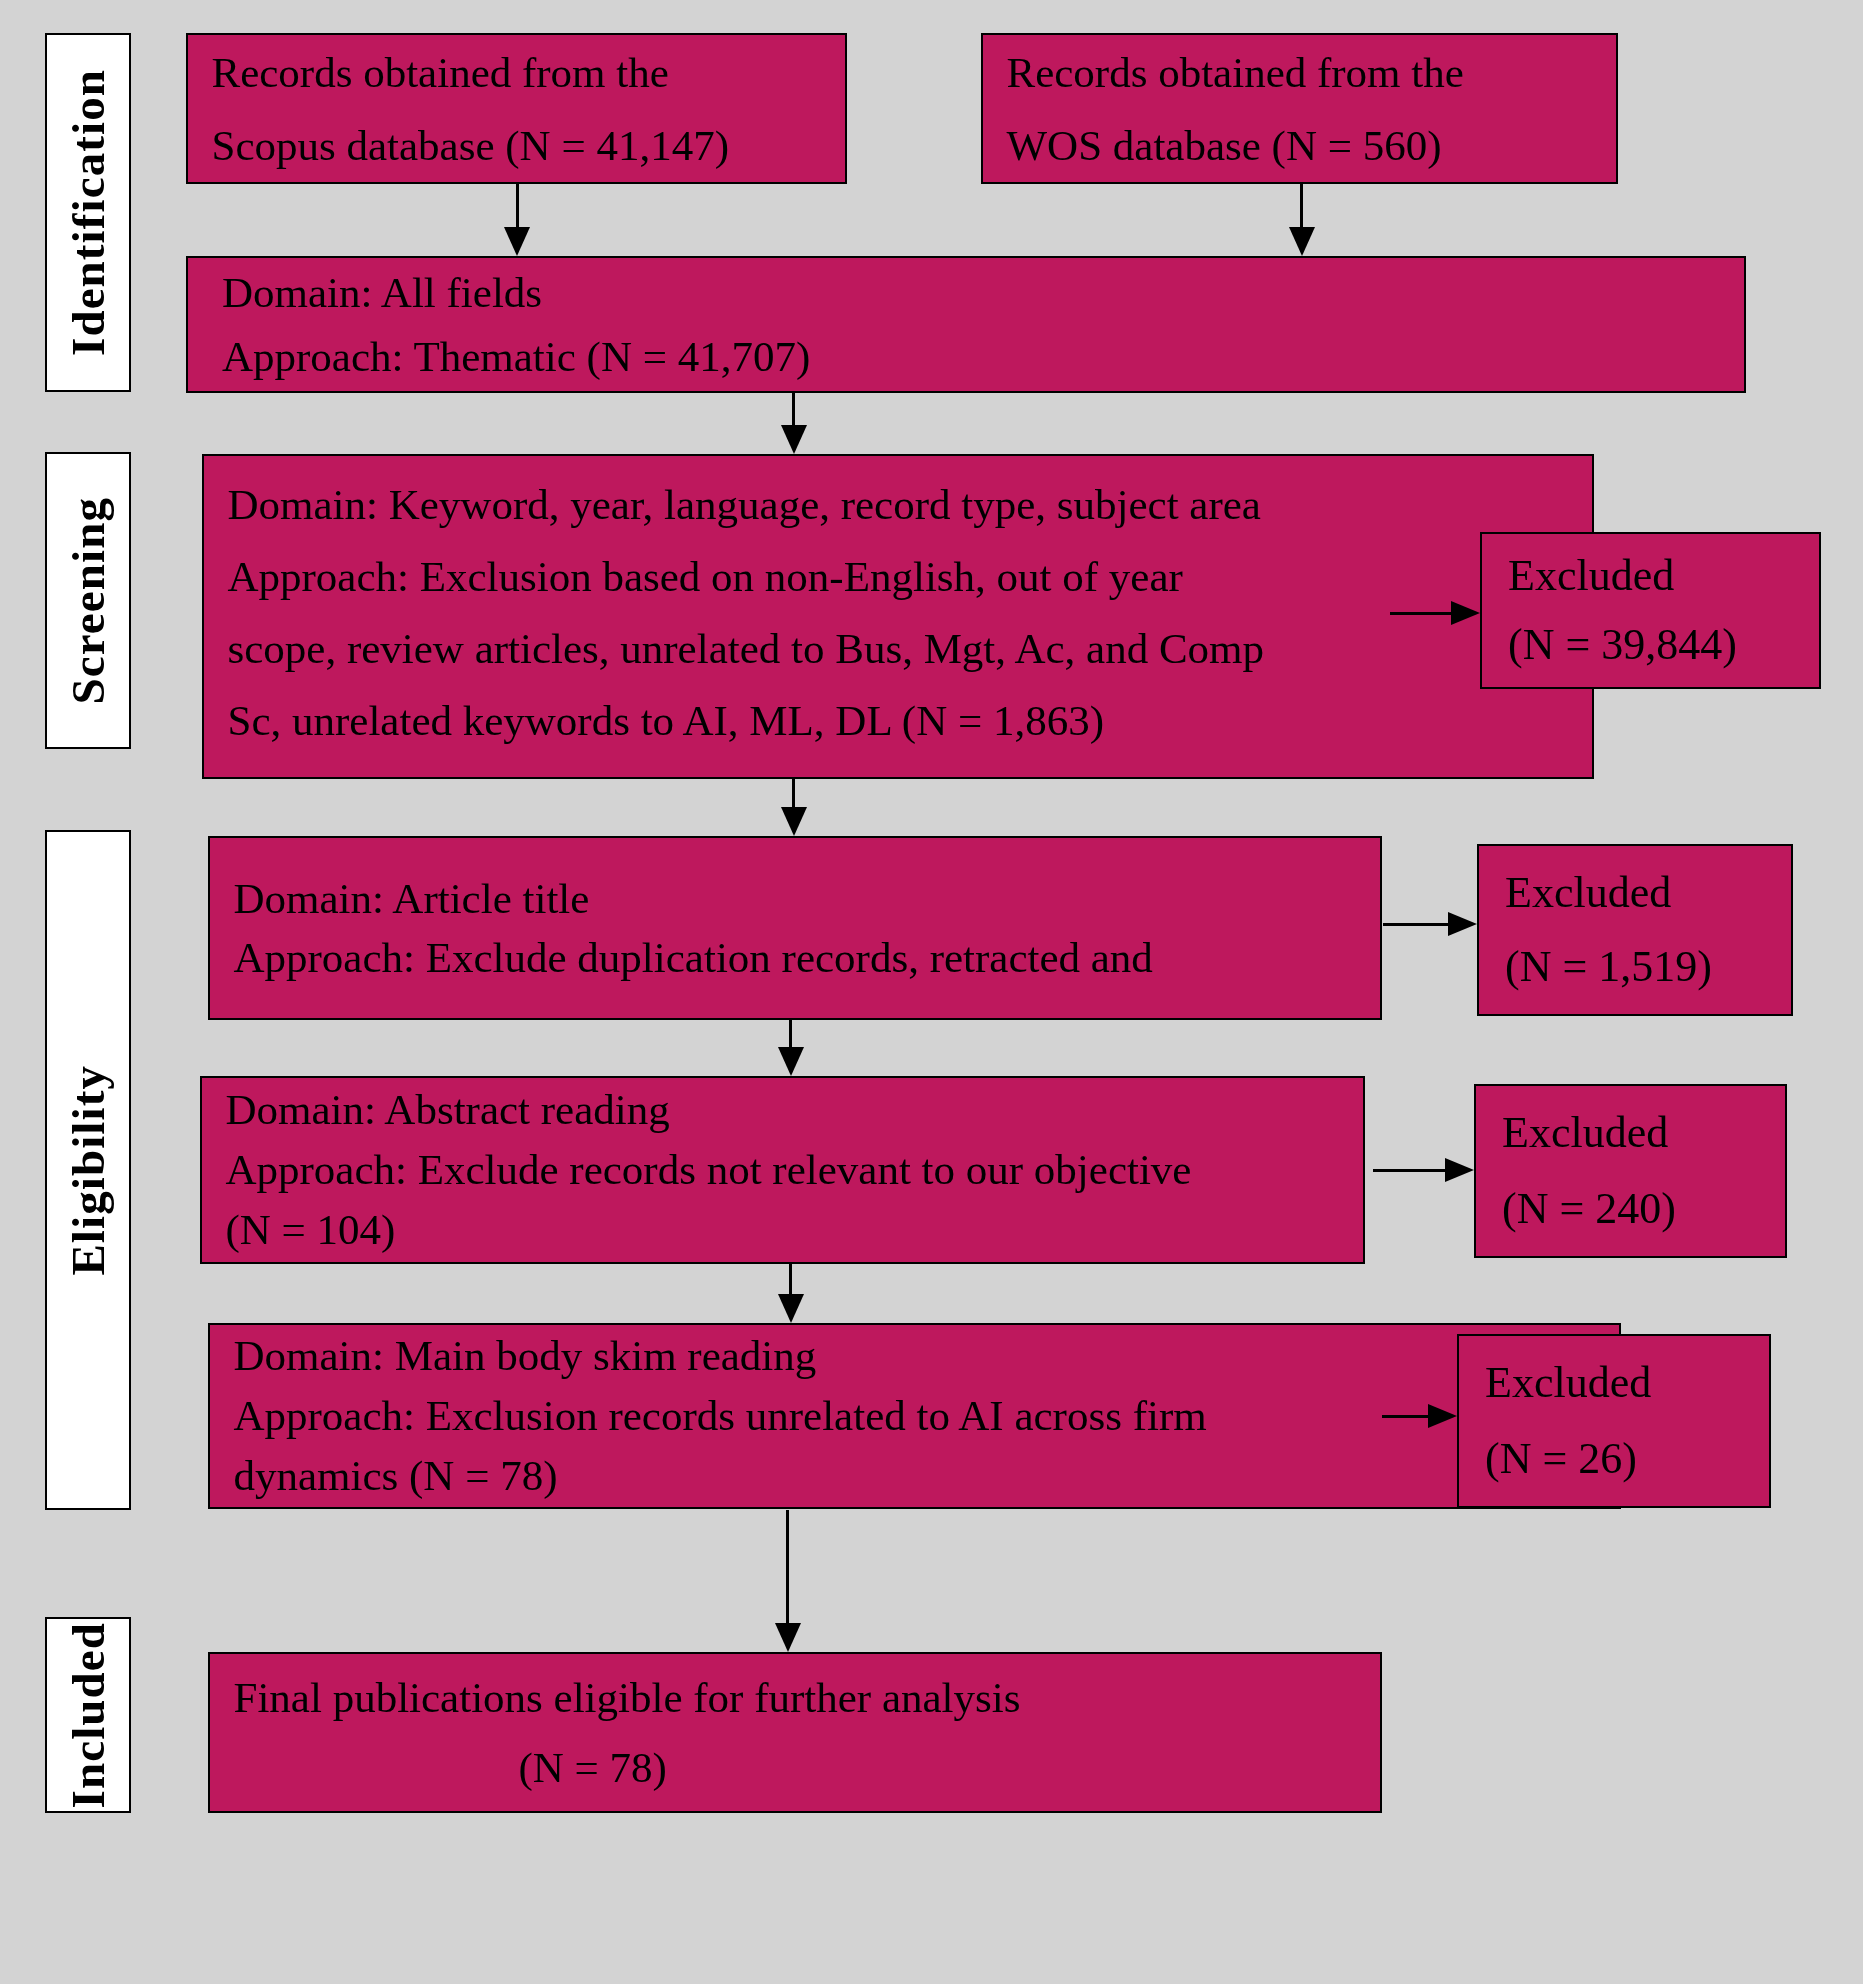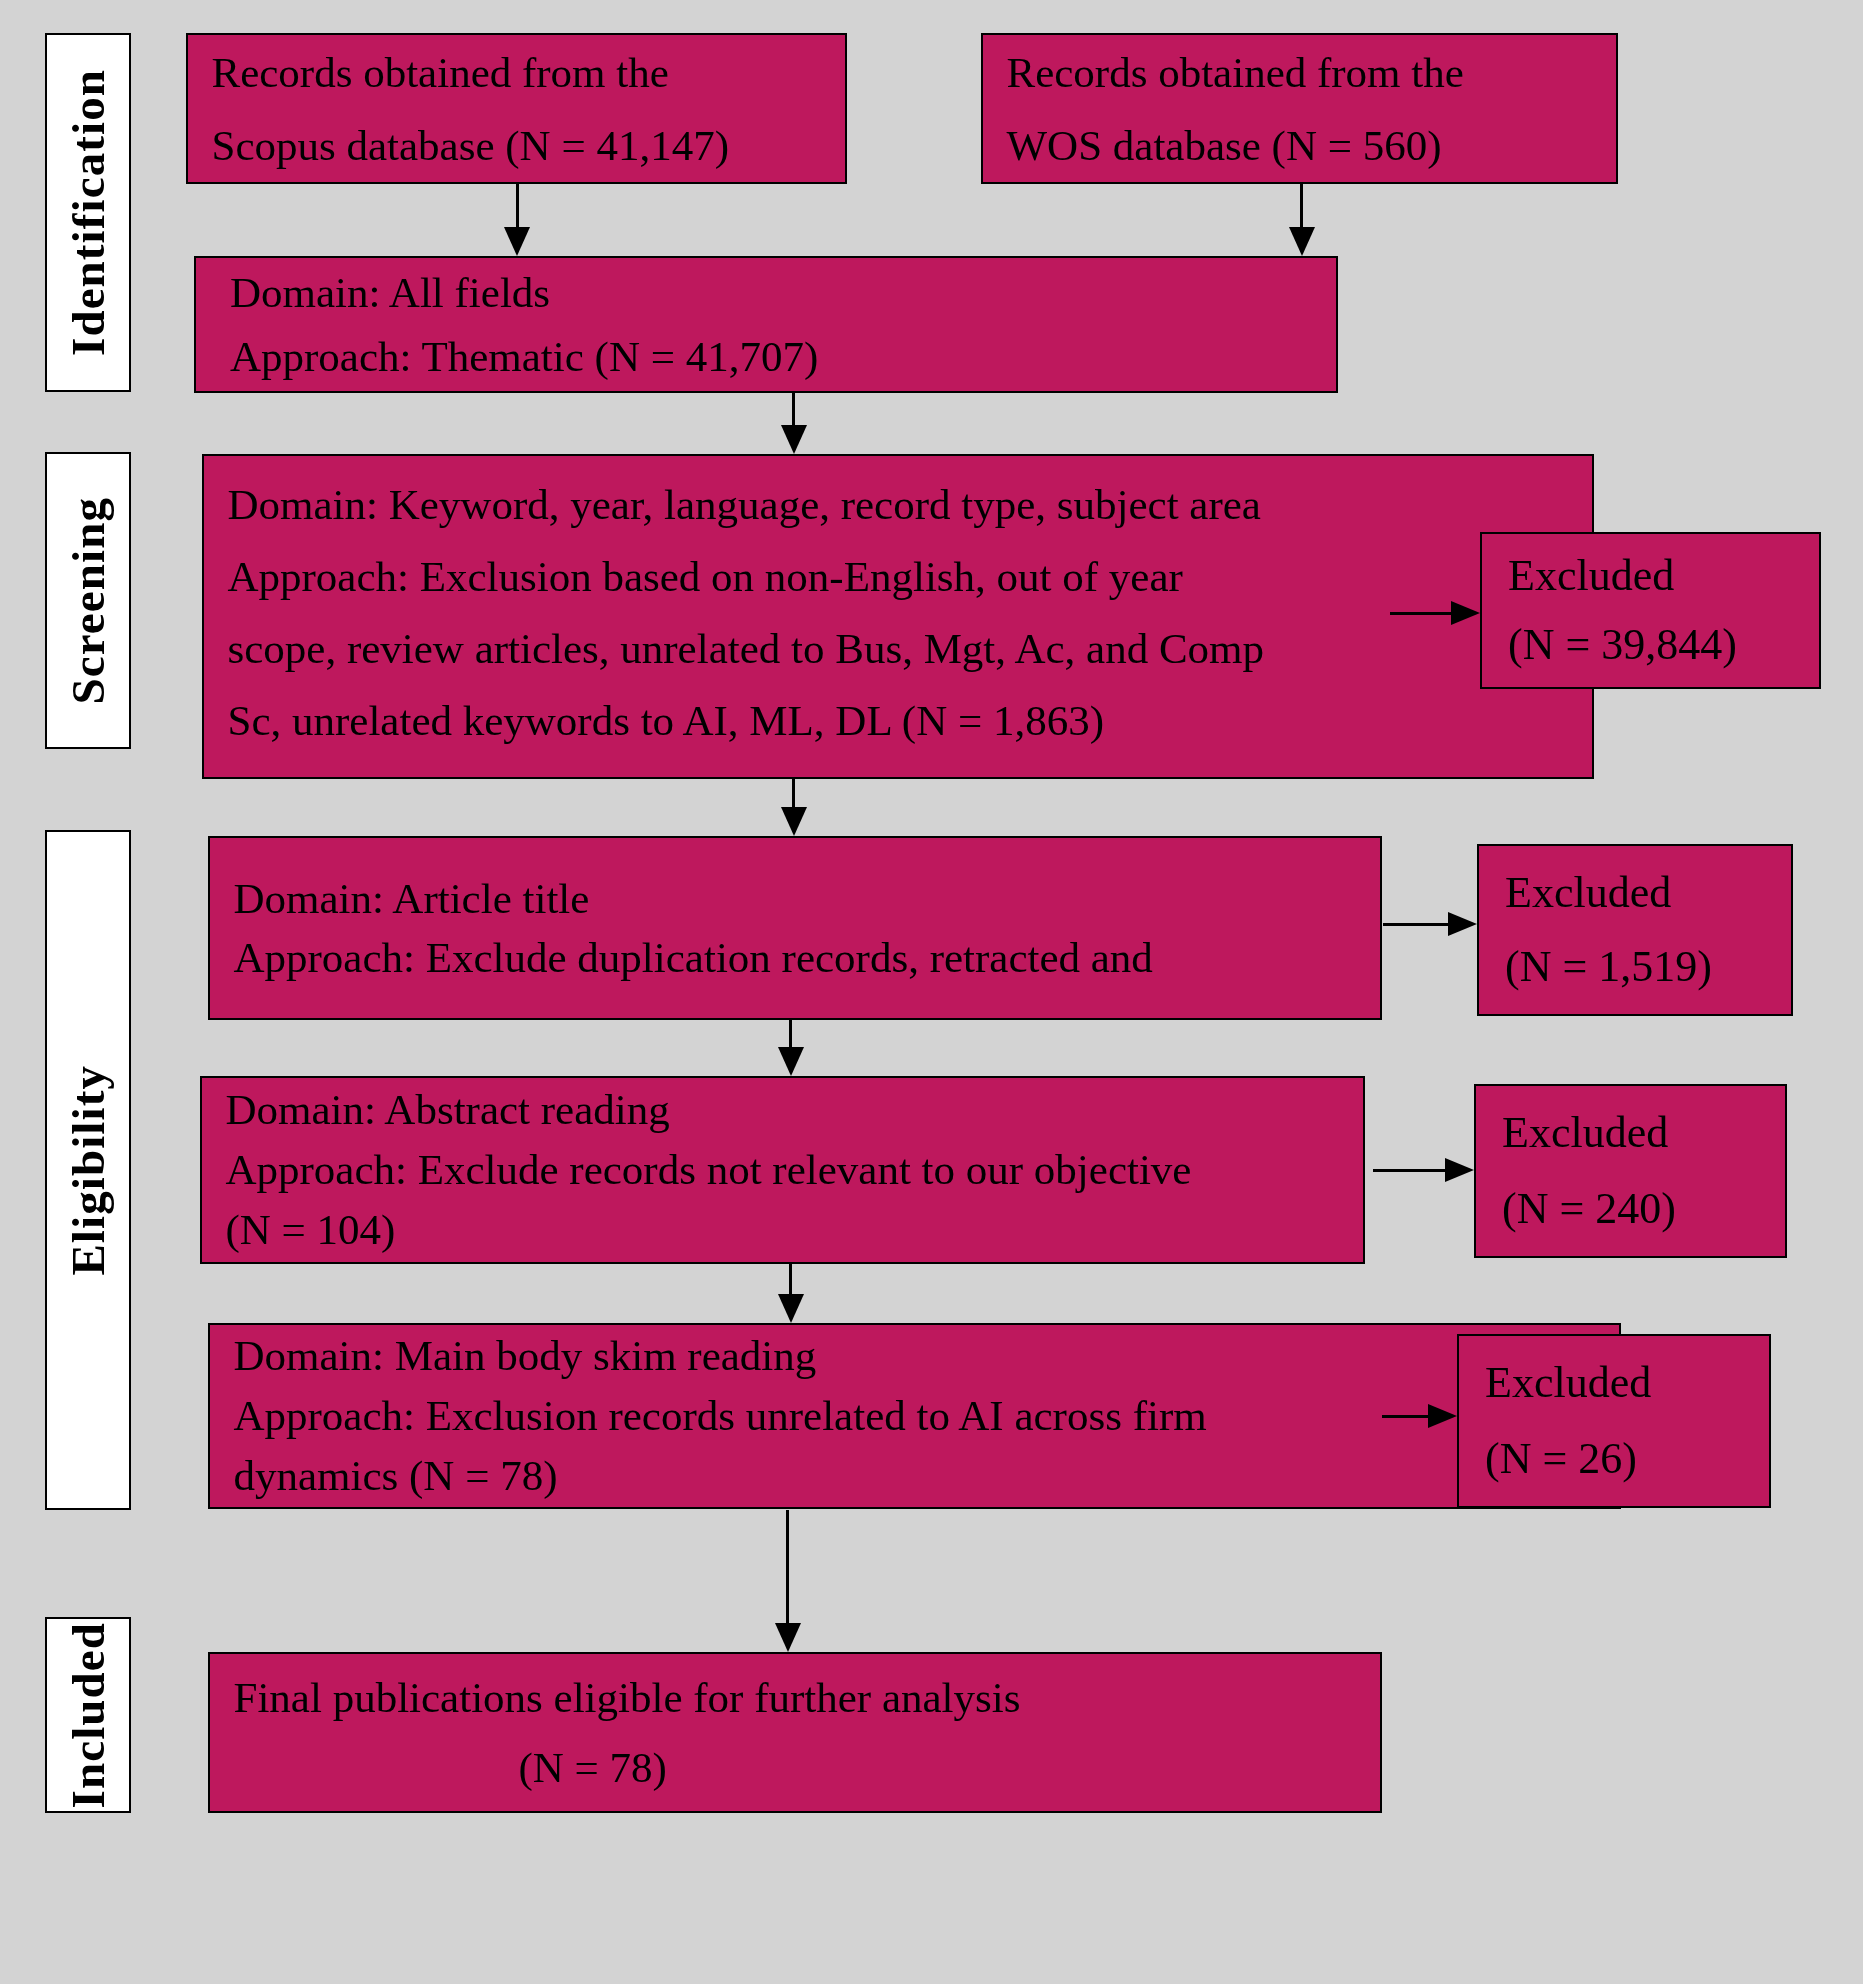"Domain: All fields" div.box { left: 194px -> 186px; width: 1144px -> 1560px }
